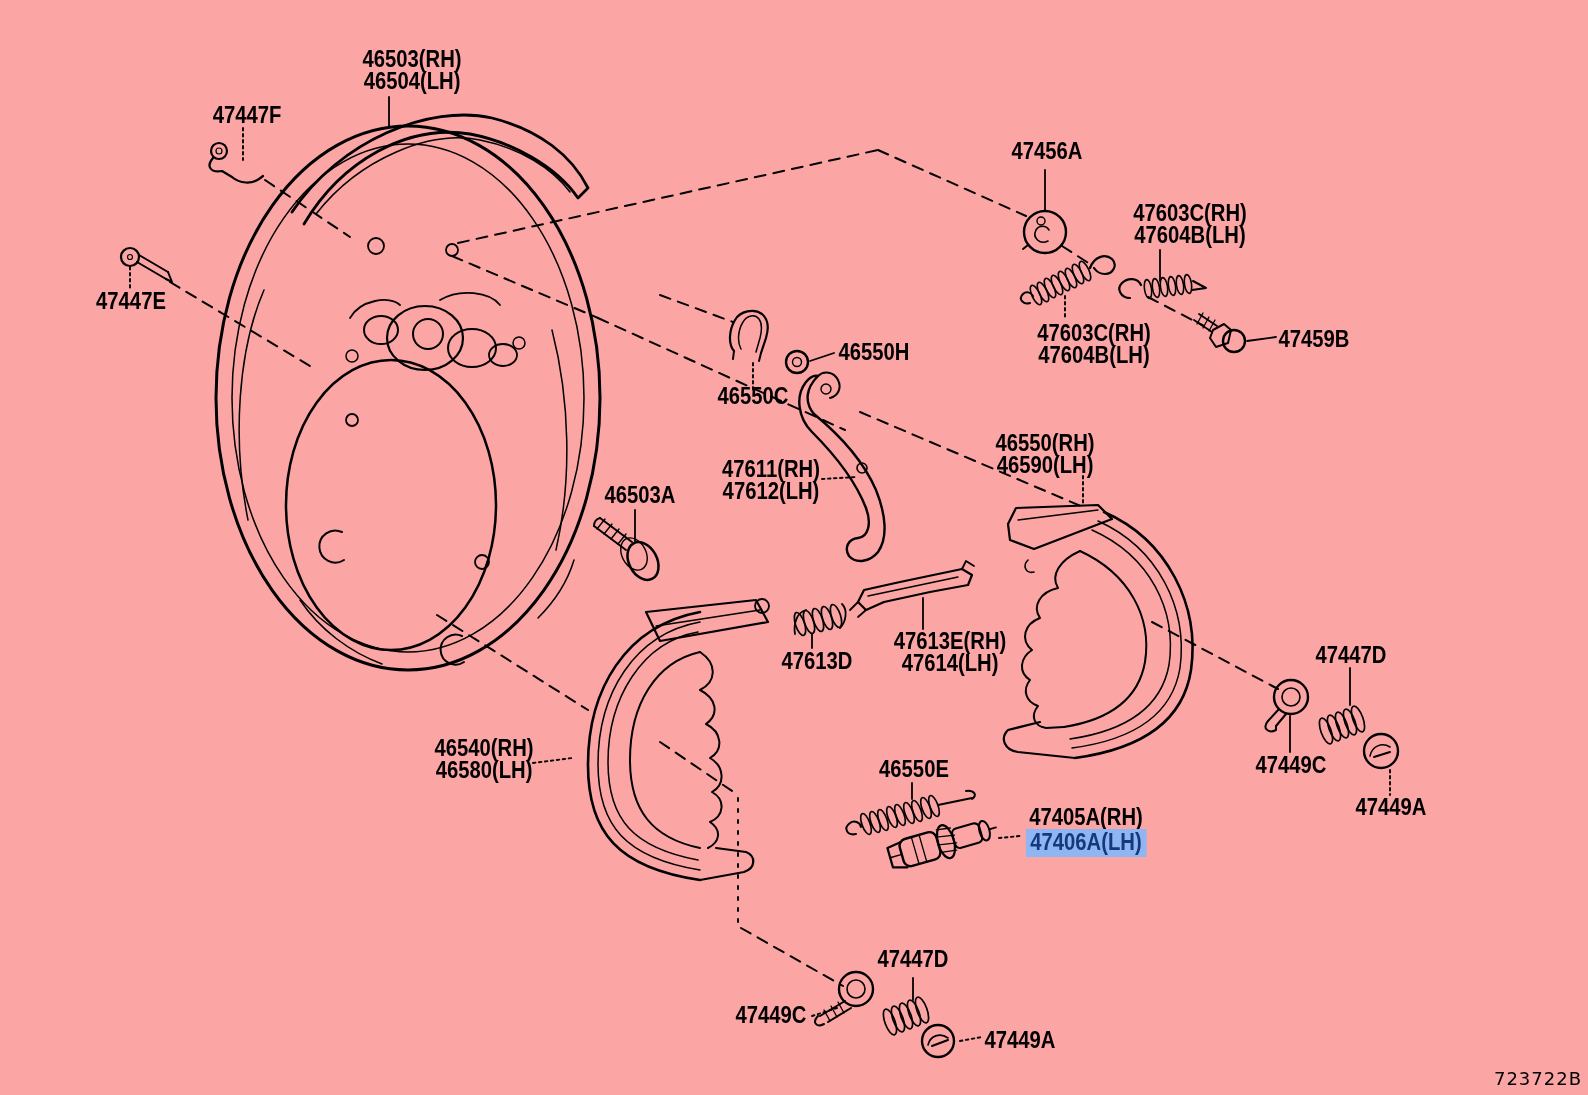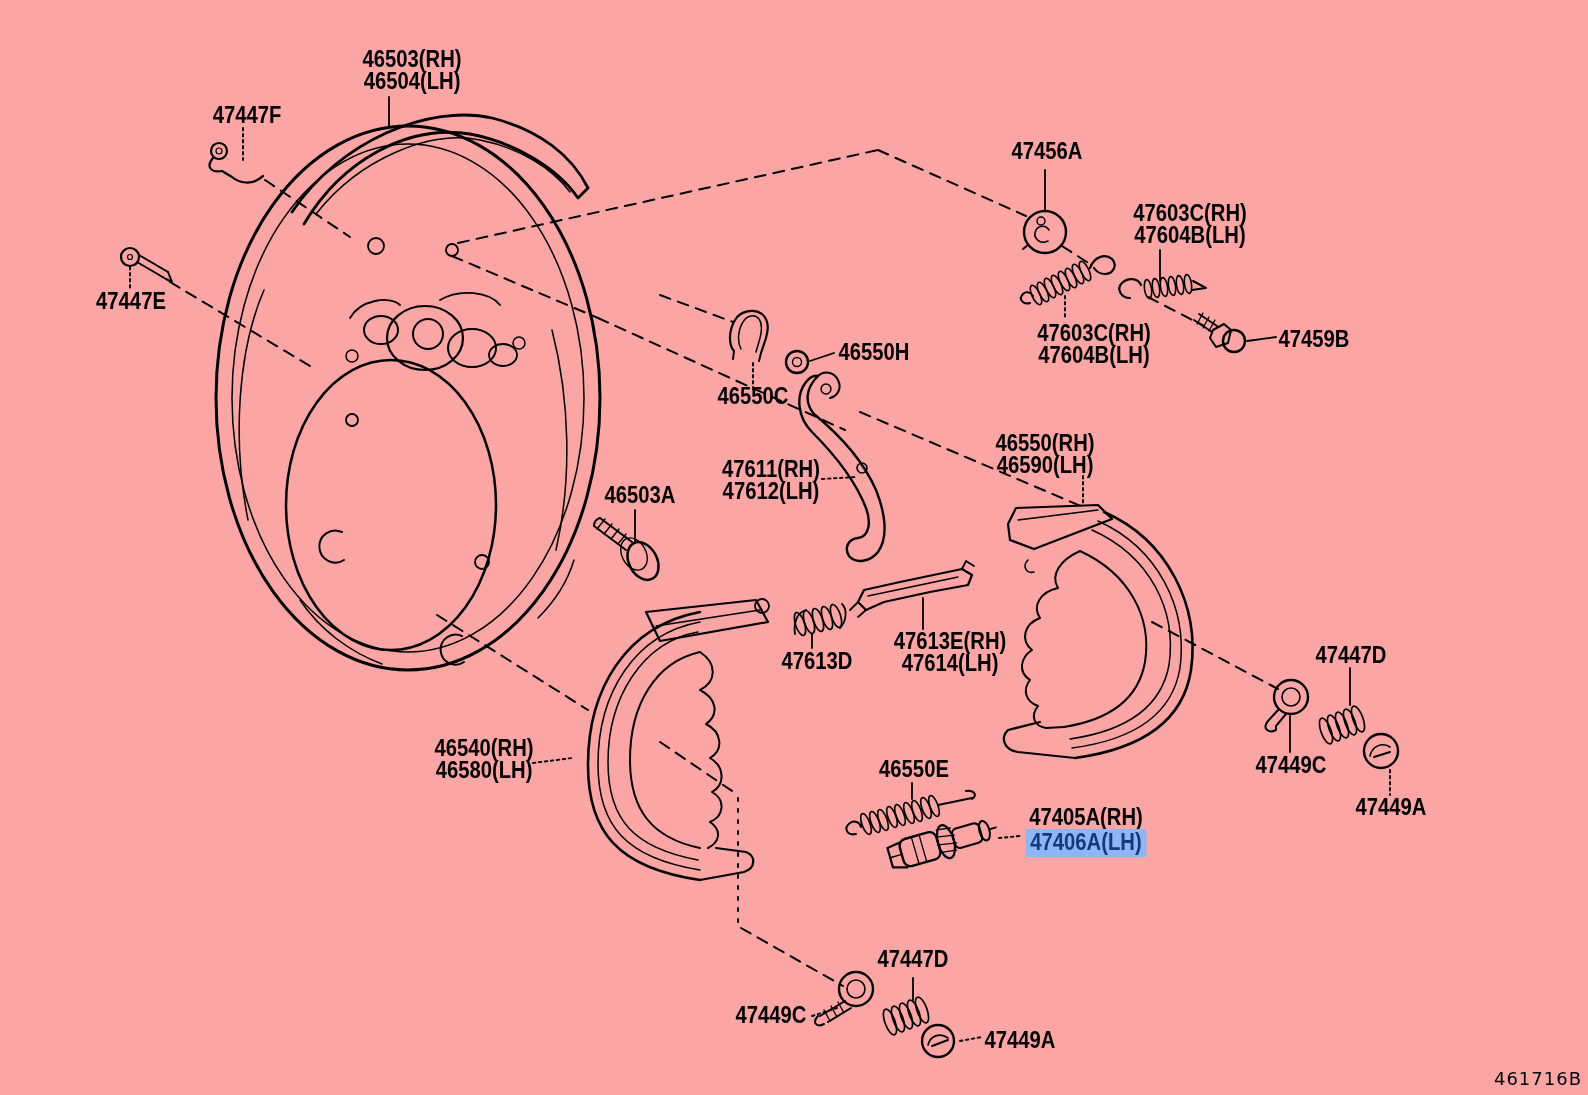"461716B" div.footer-code { text: 461716B -> 723722B }
